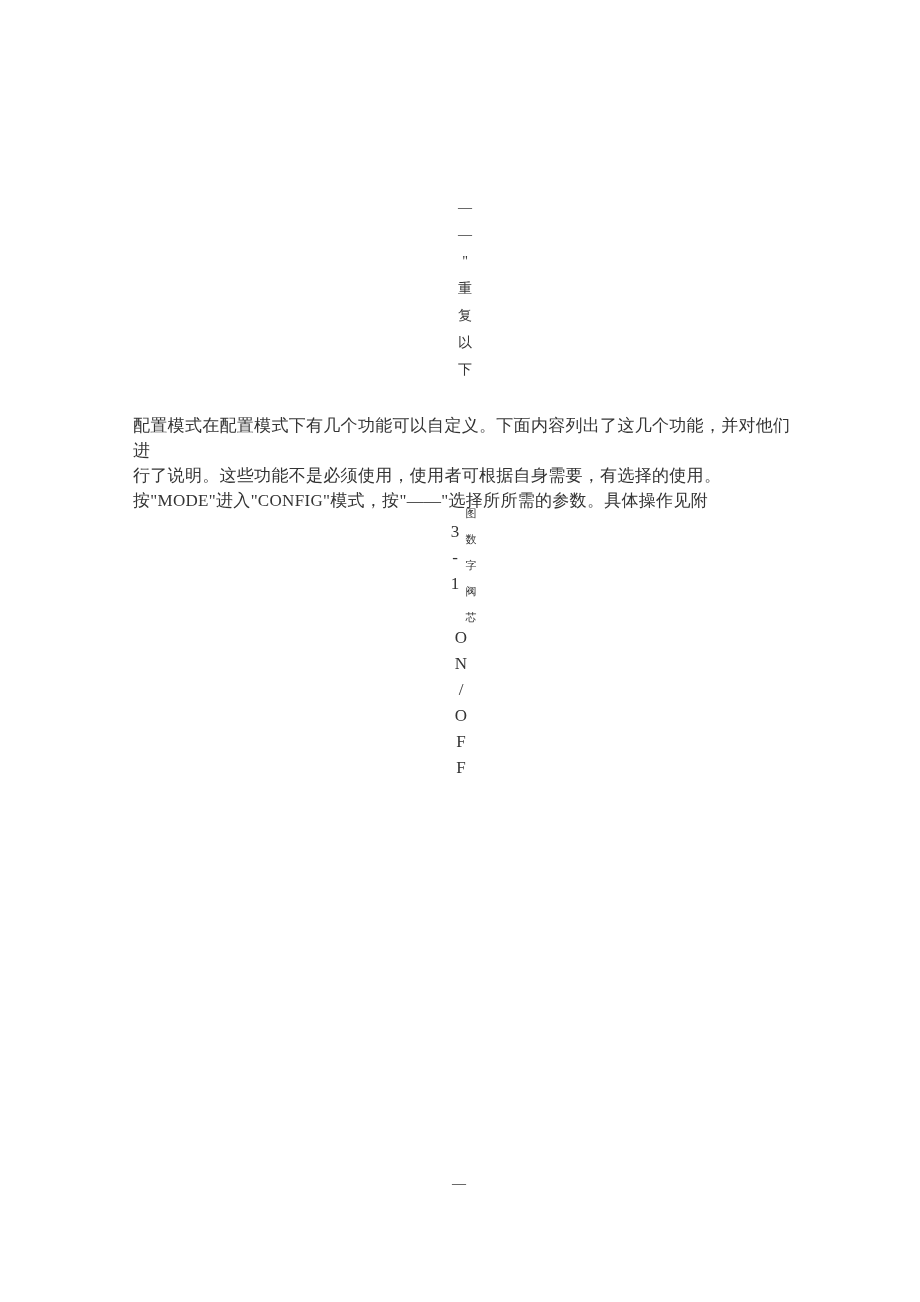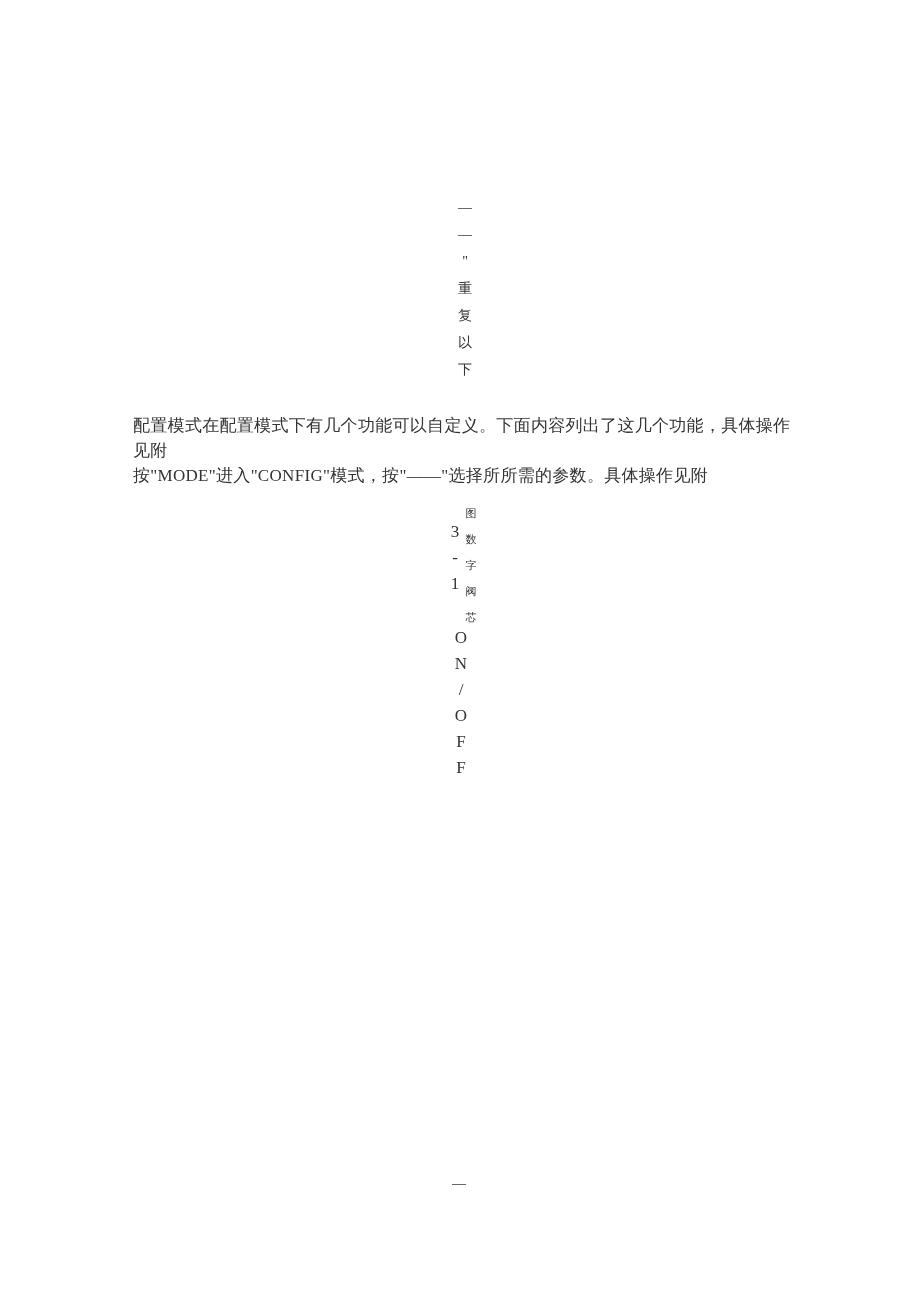"配置模式在配置模式下有几个功能可以自定义。下面内容列出了这几个功能，具体操作见附" p { text: 具体操作见附 -> 并对他们进 }
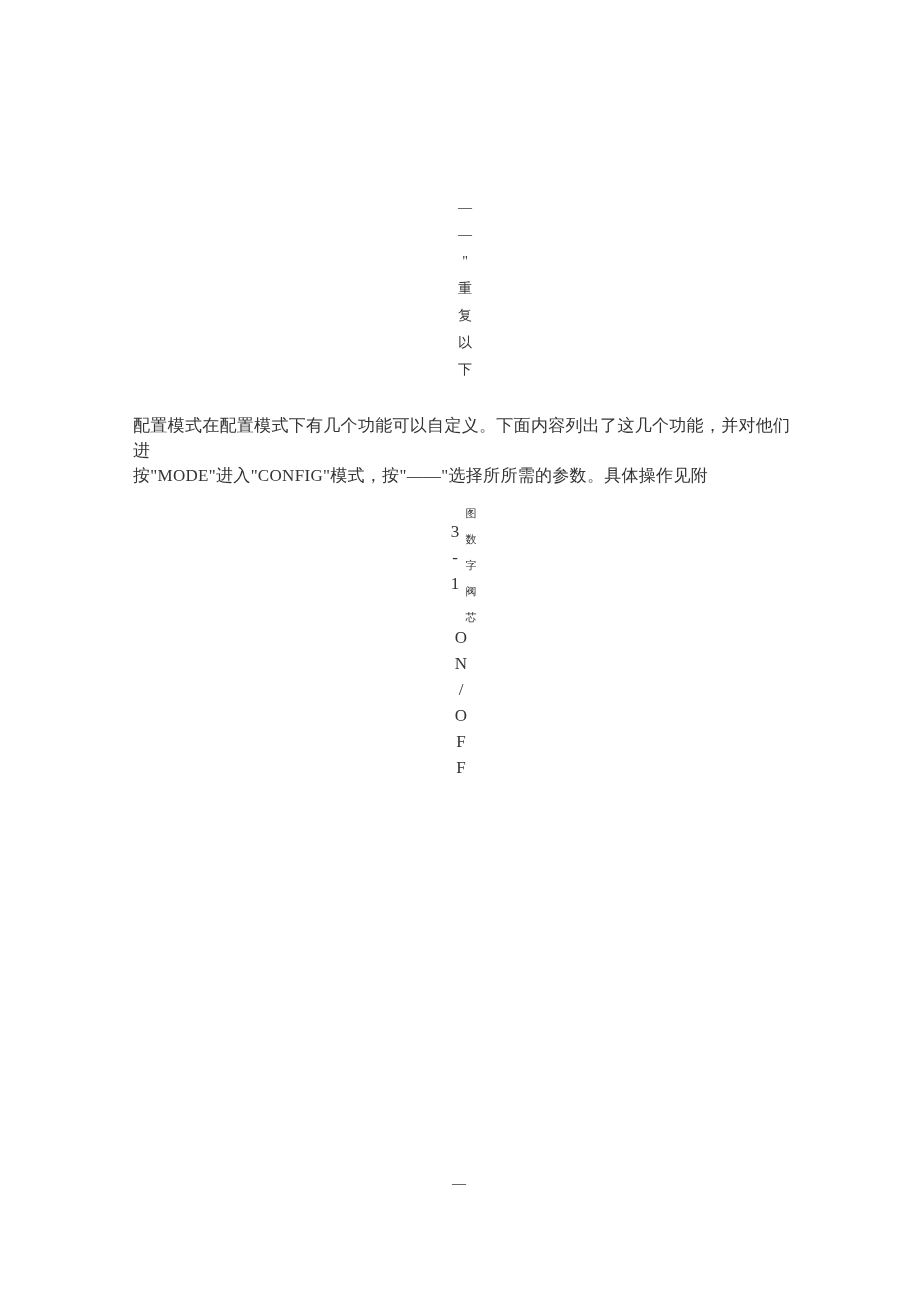"行了说明。这些功能不是必须使用，使用者可根据自身需要，有选择的使用。" p { html: none -> <p>行了说明。这些功能不是必须使用，使用者可根据自身需要，有选择的使用。</p> }
